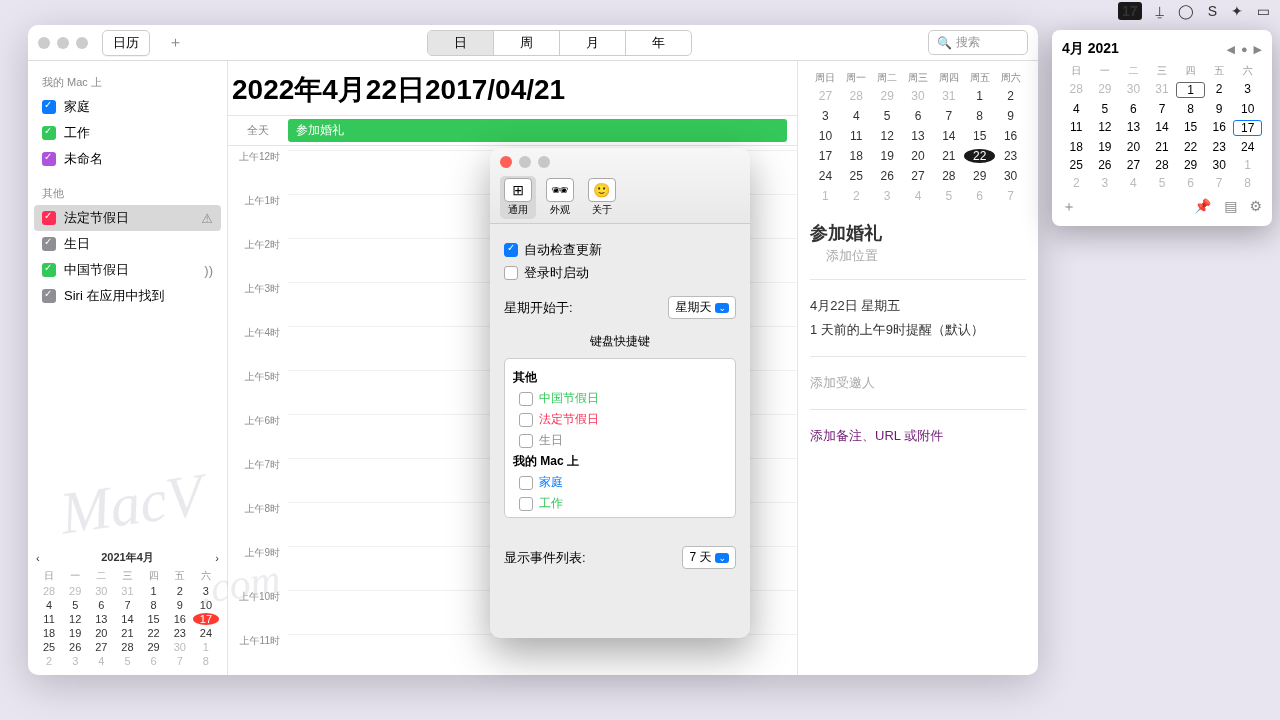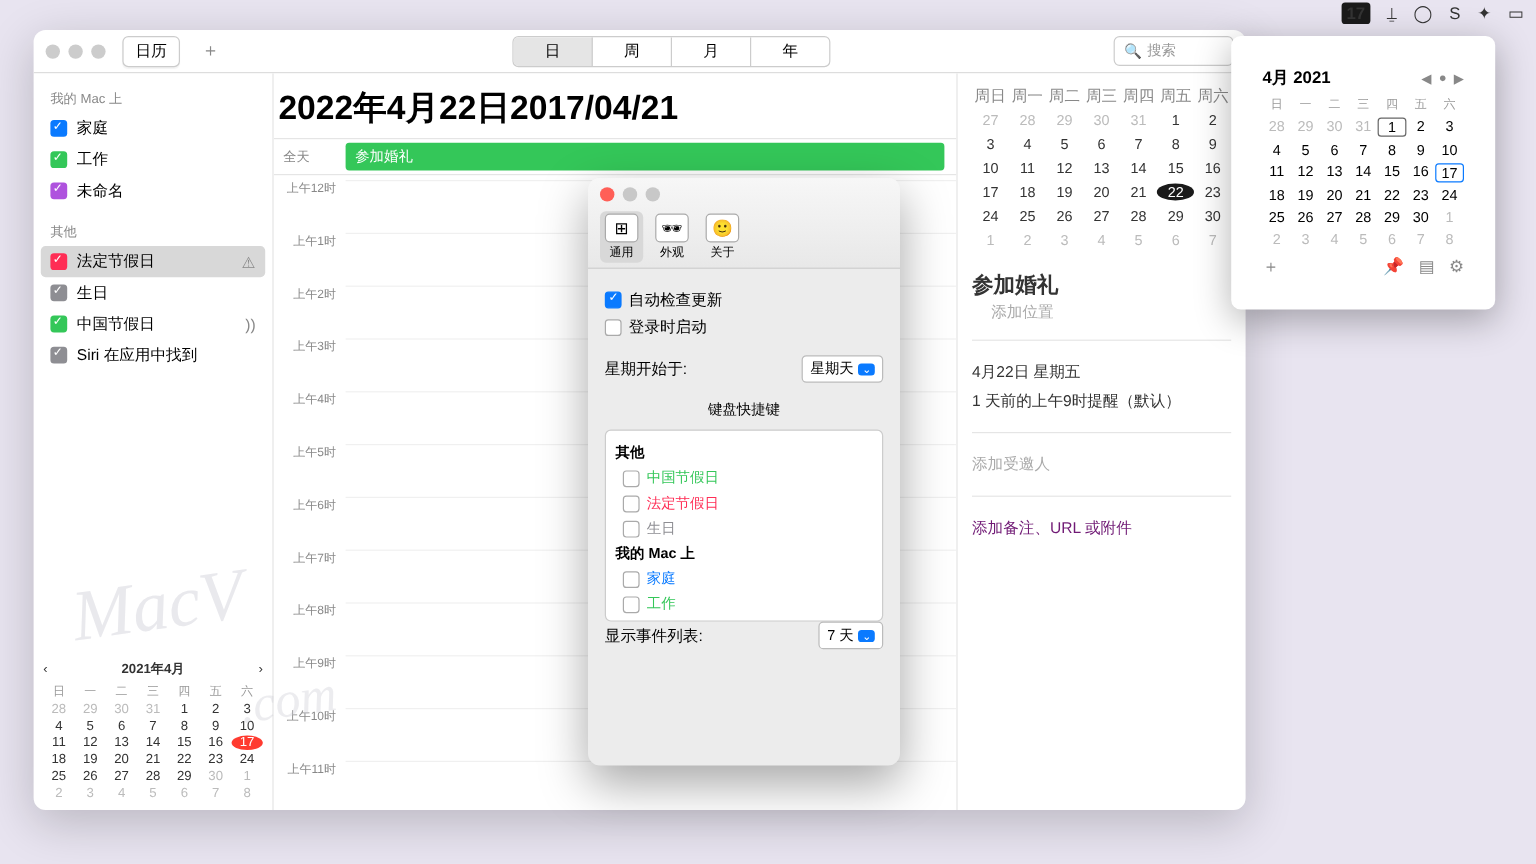"4月 2021" .pop { padding: 26px -> 10px; right: 34px -> 8px }
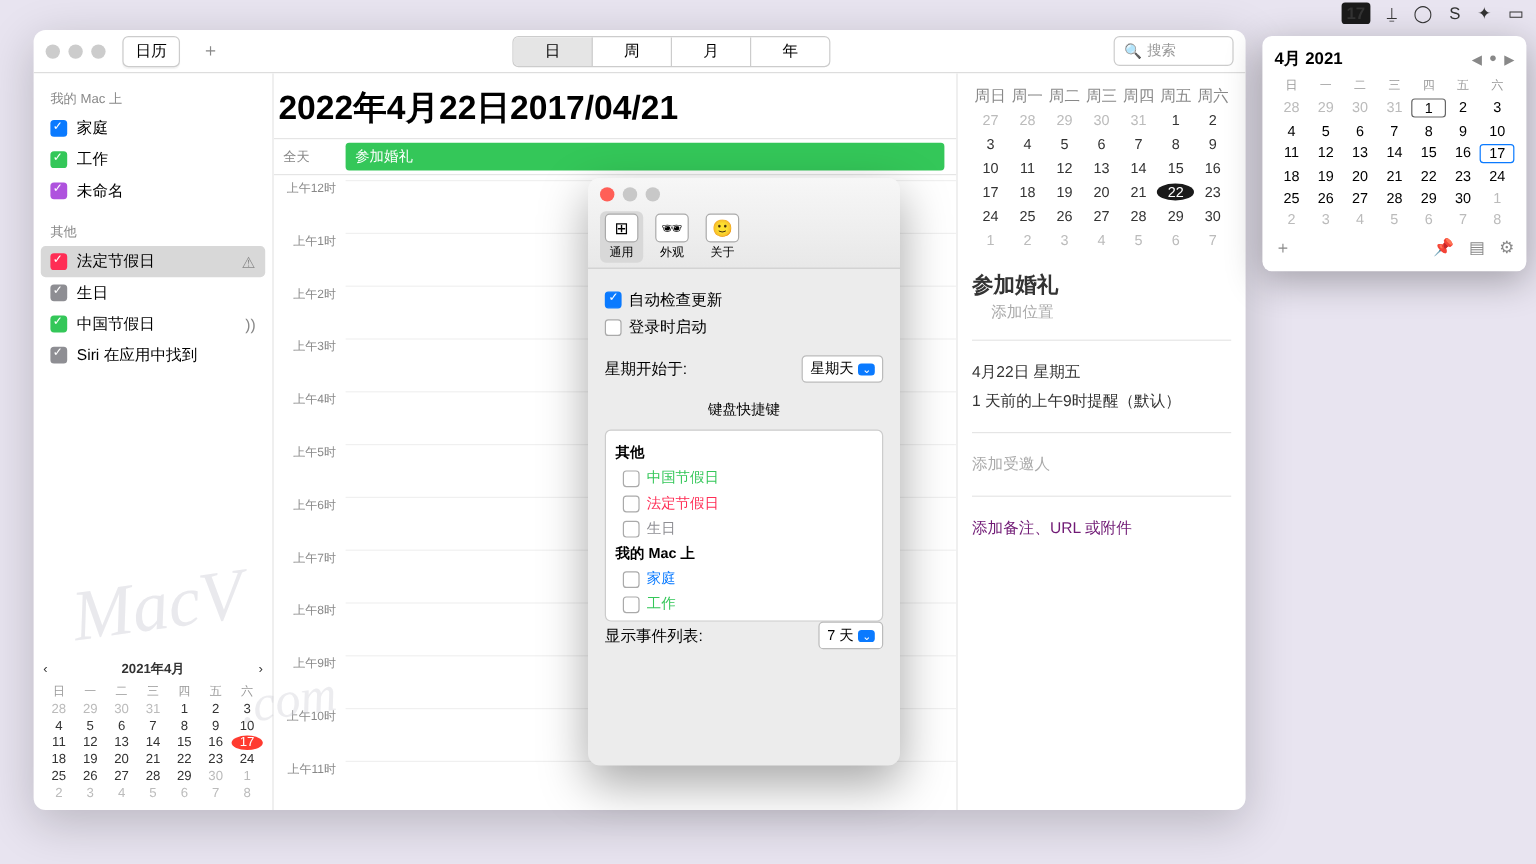"周日" .mnav-hdr { font-size: 13px -> 10px }
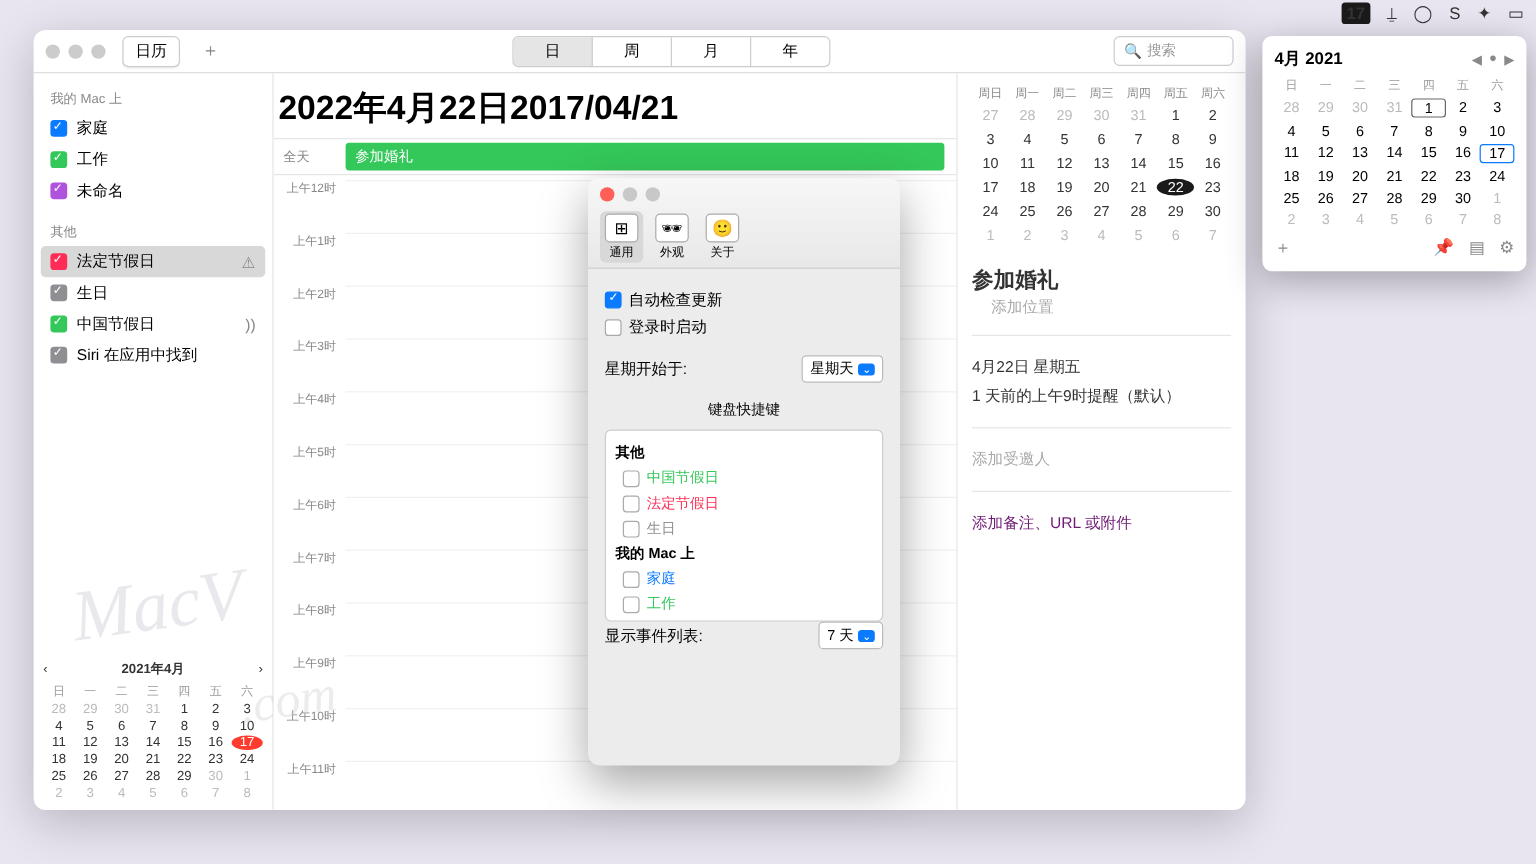"全天" .allday .lbl { text-align: left -> center }
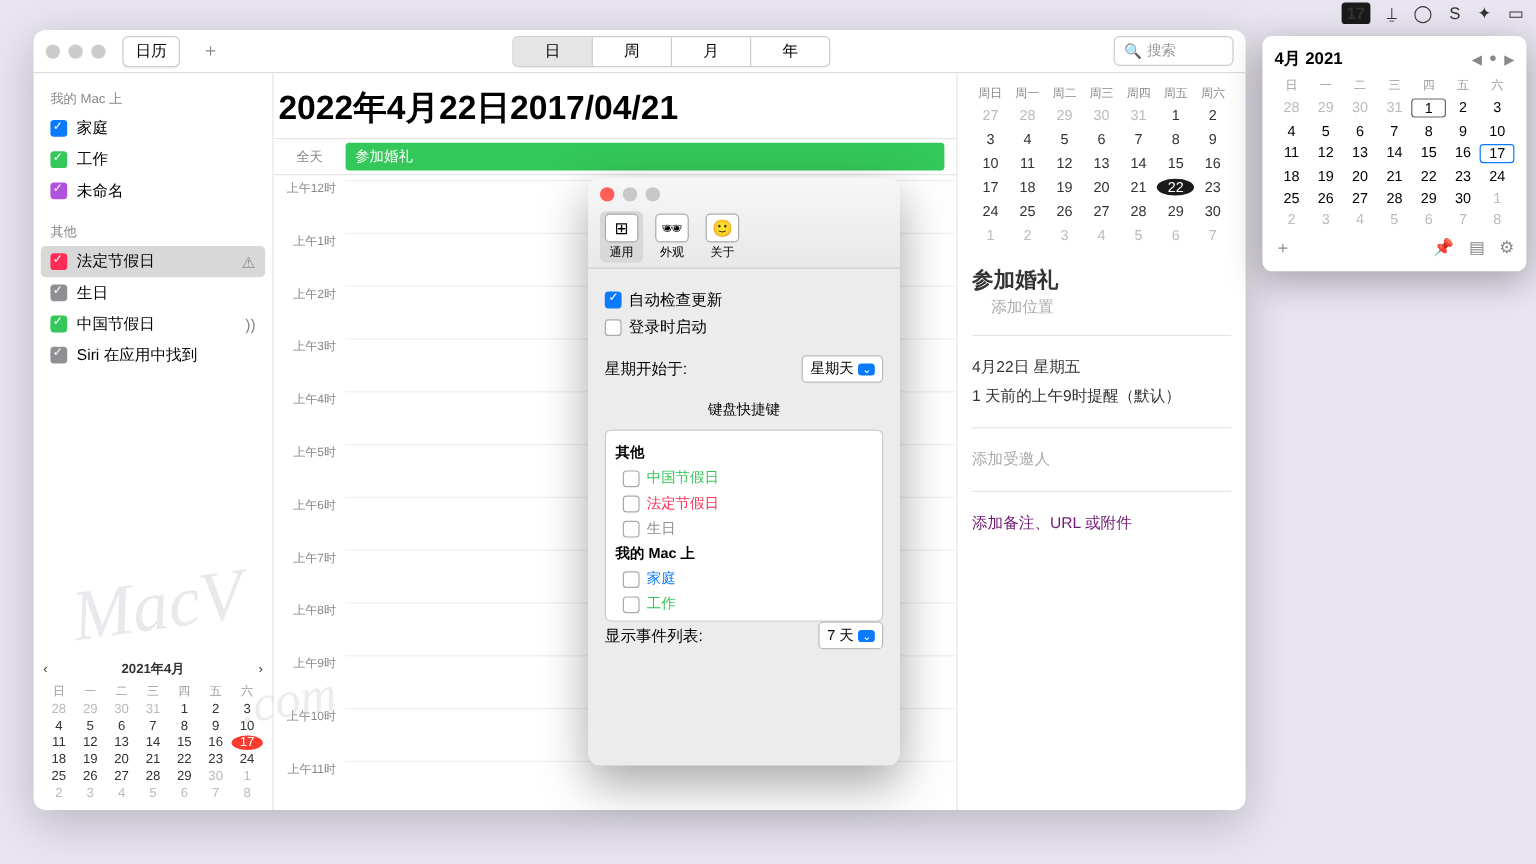"显示事件列表:" div.prow { margin-top: 0 -> 28px }
